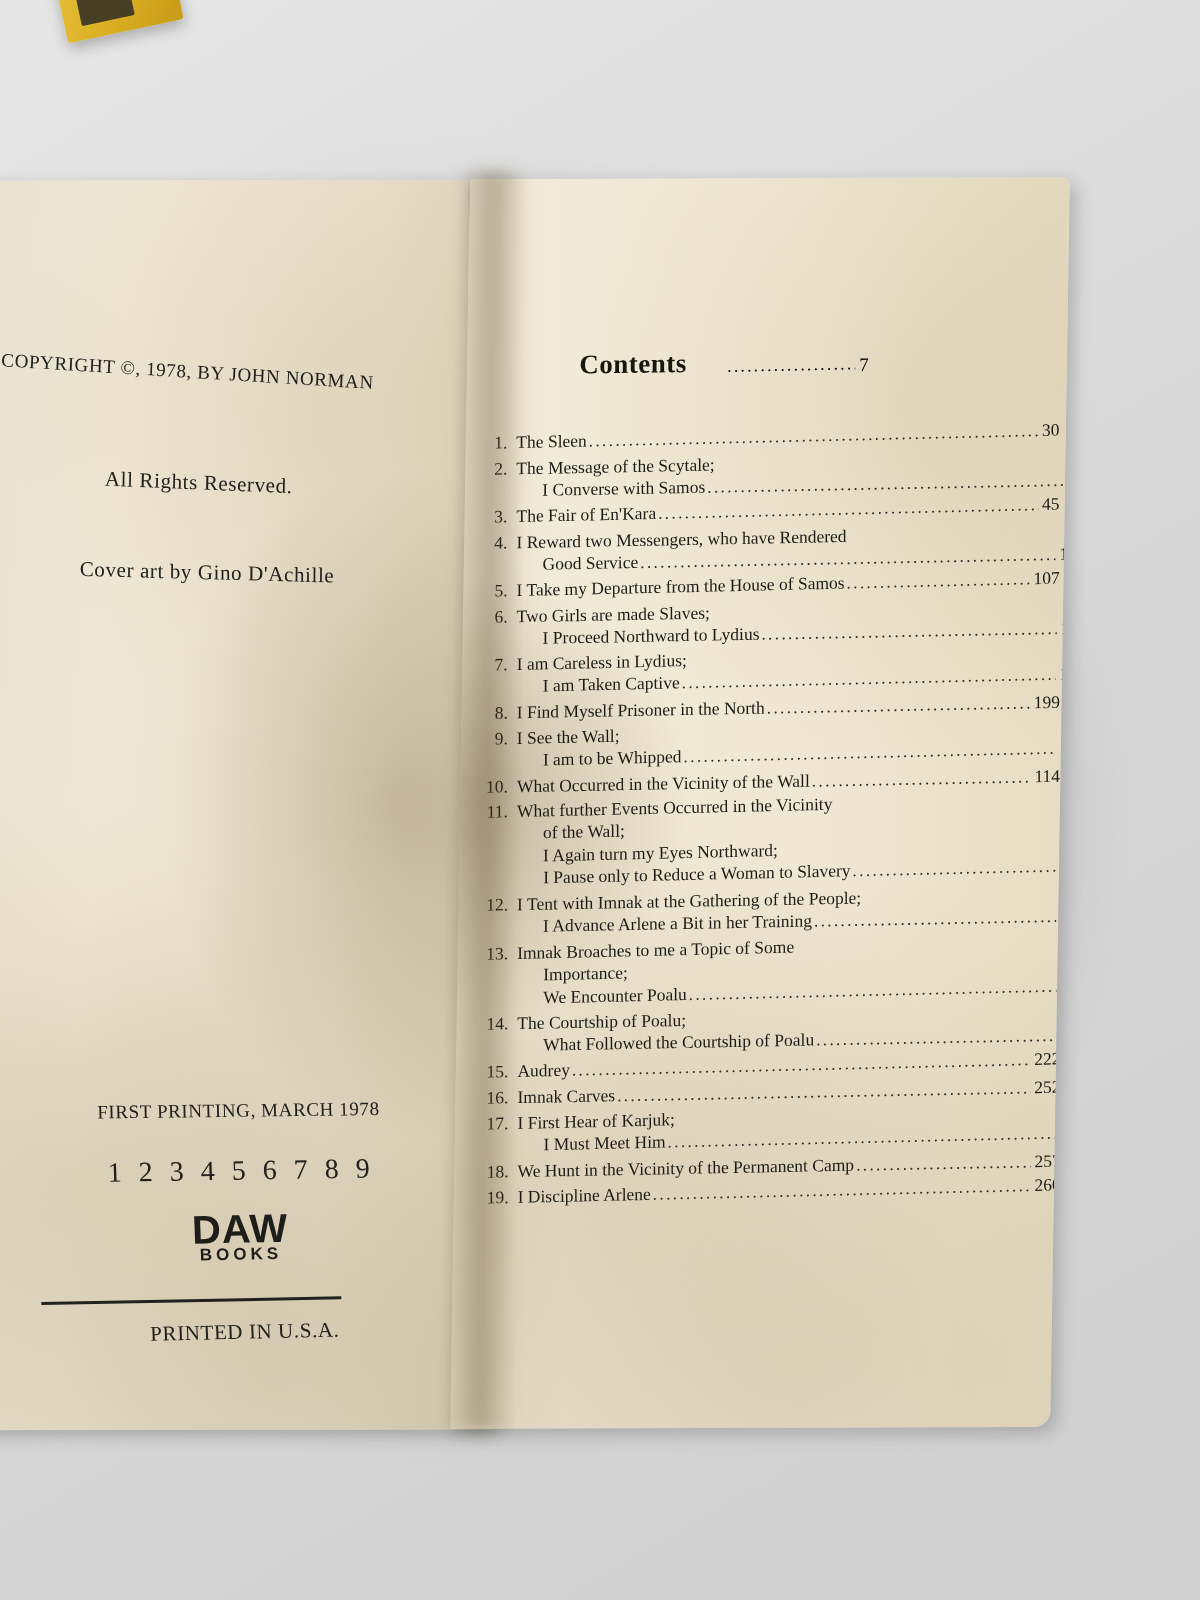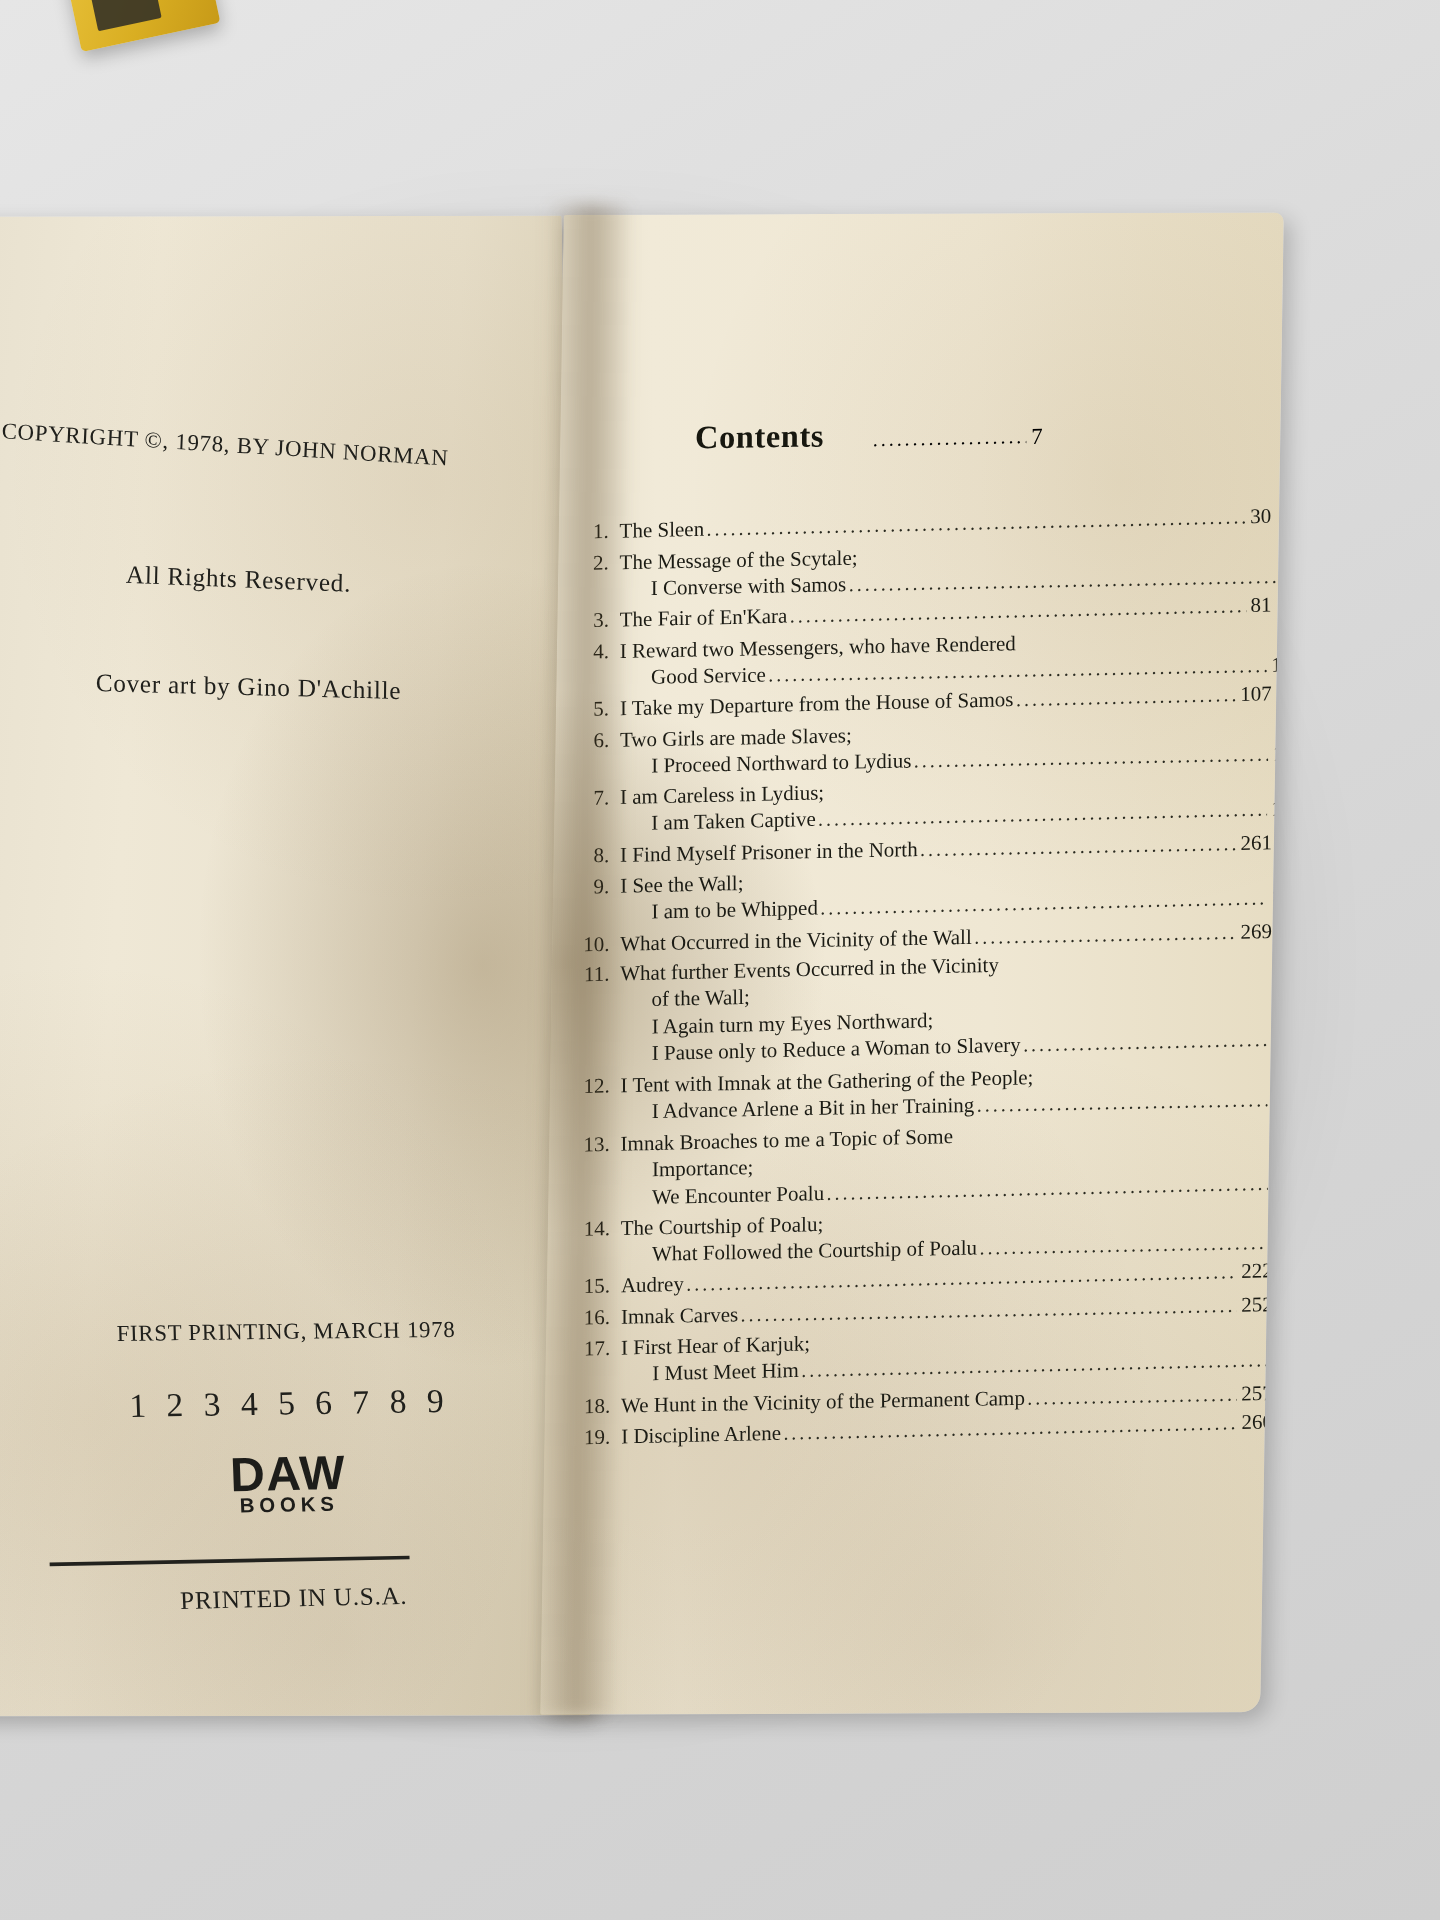"81" span.toc-page { text: 81 -> 45 }
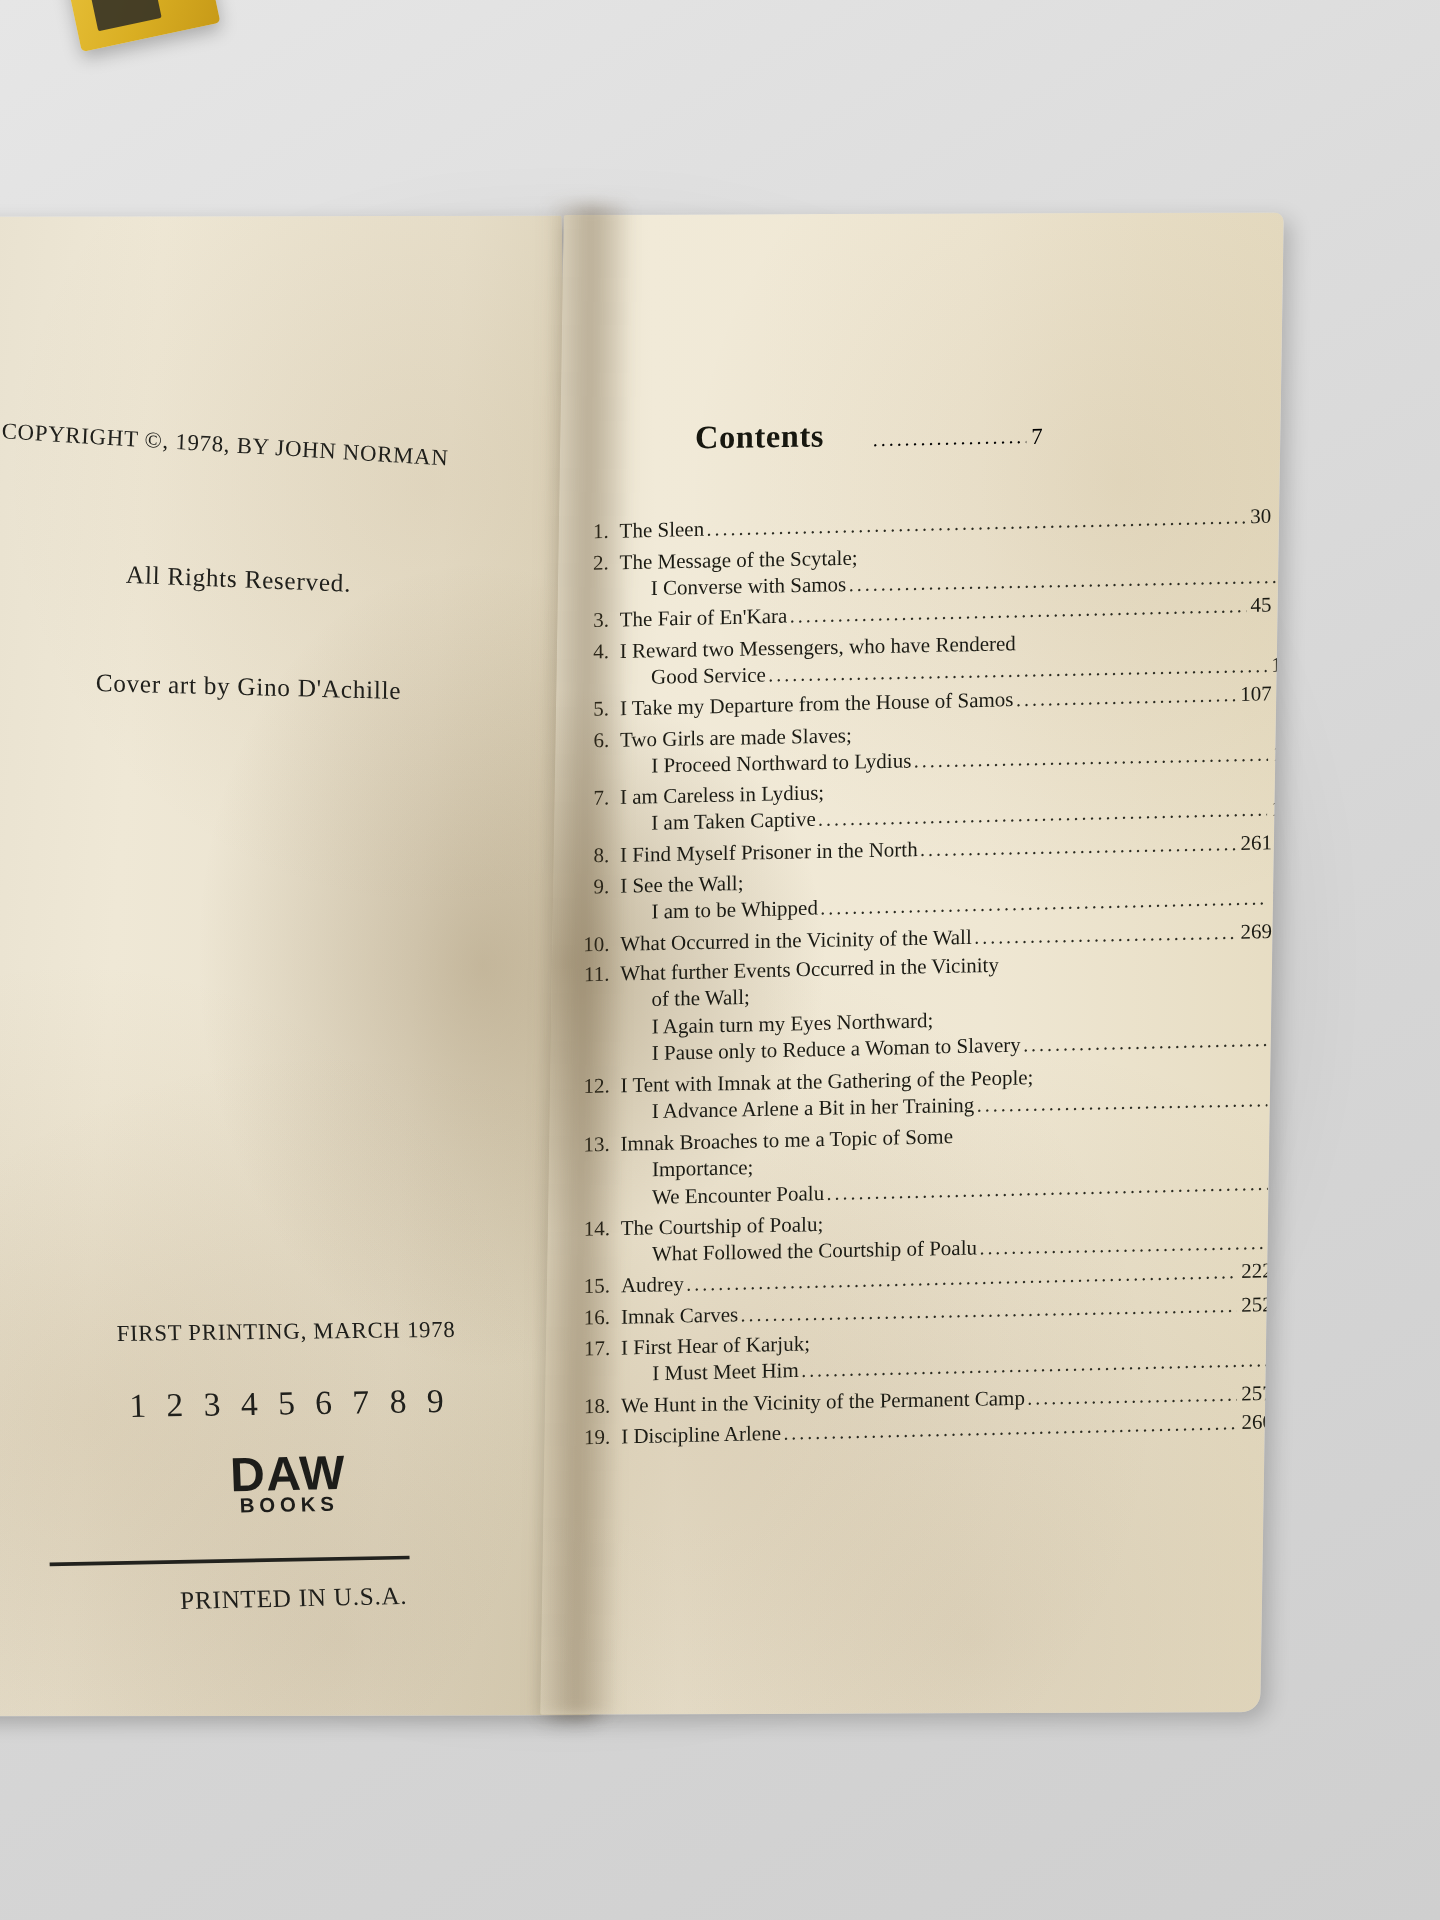"261" span.toc-page { text: 261 -> 199 }
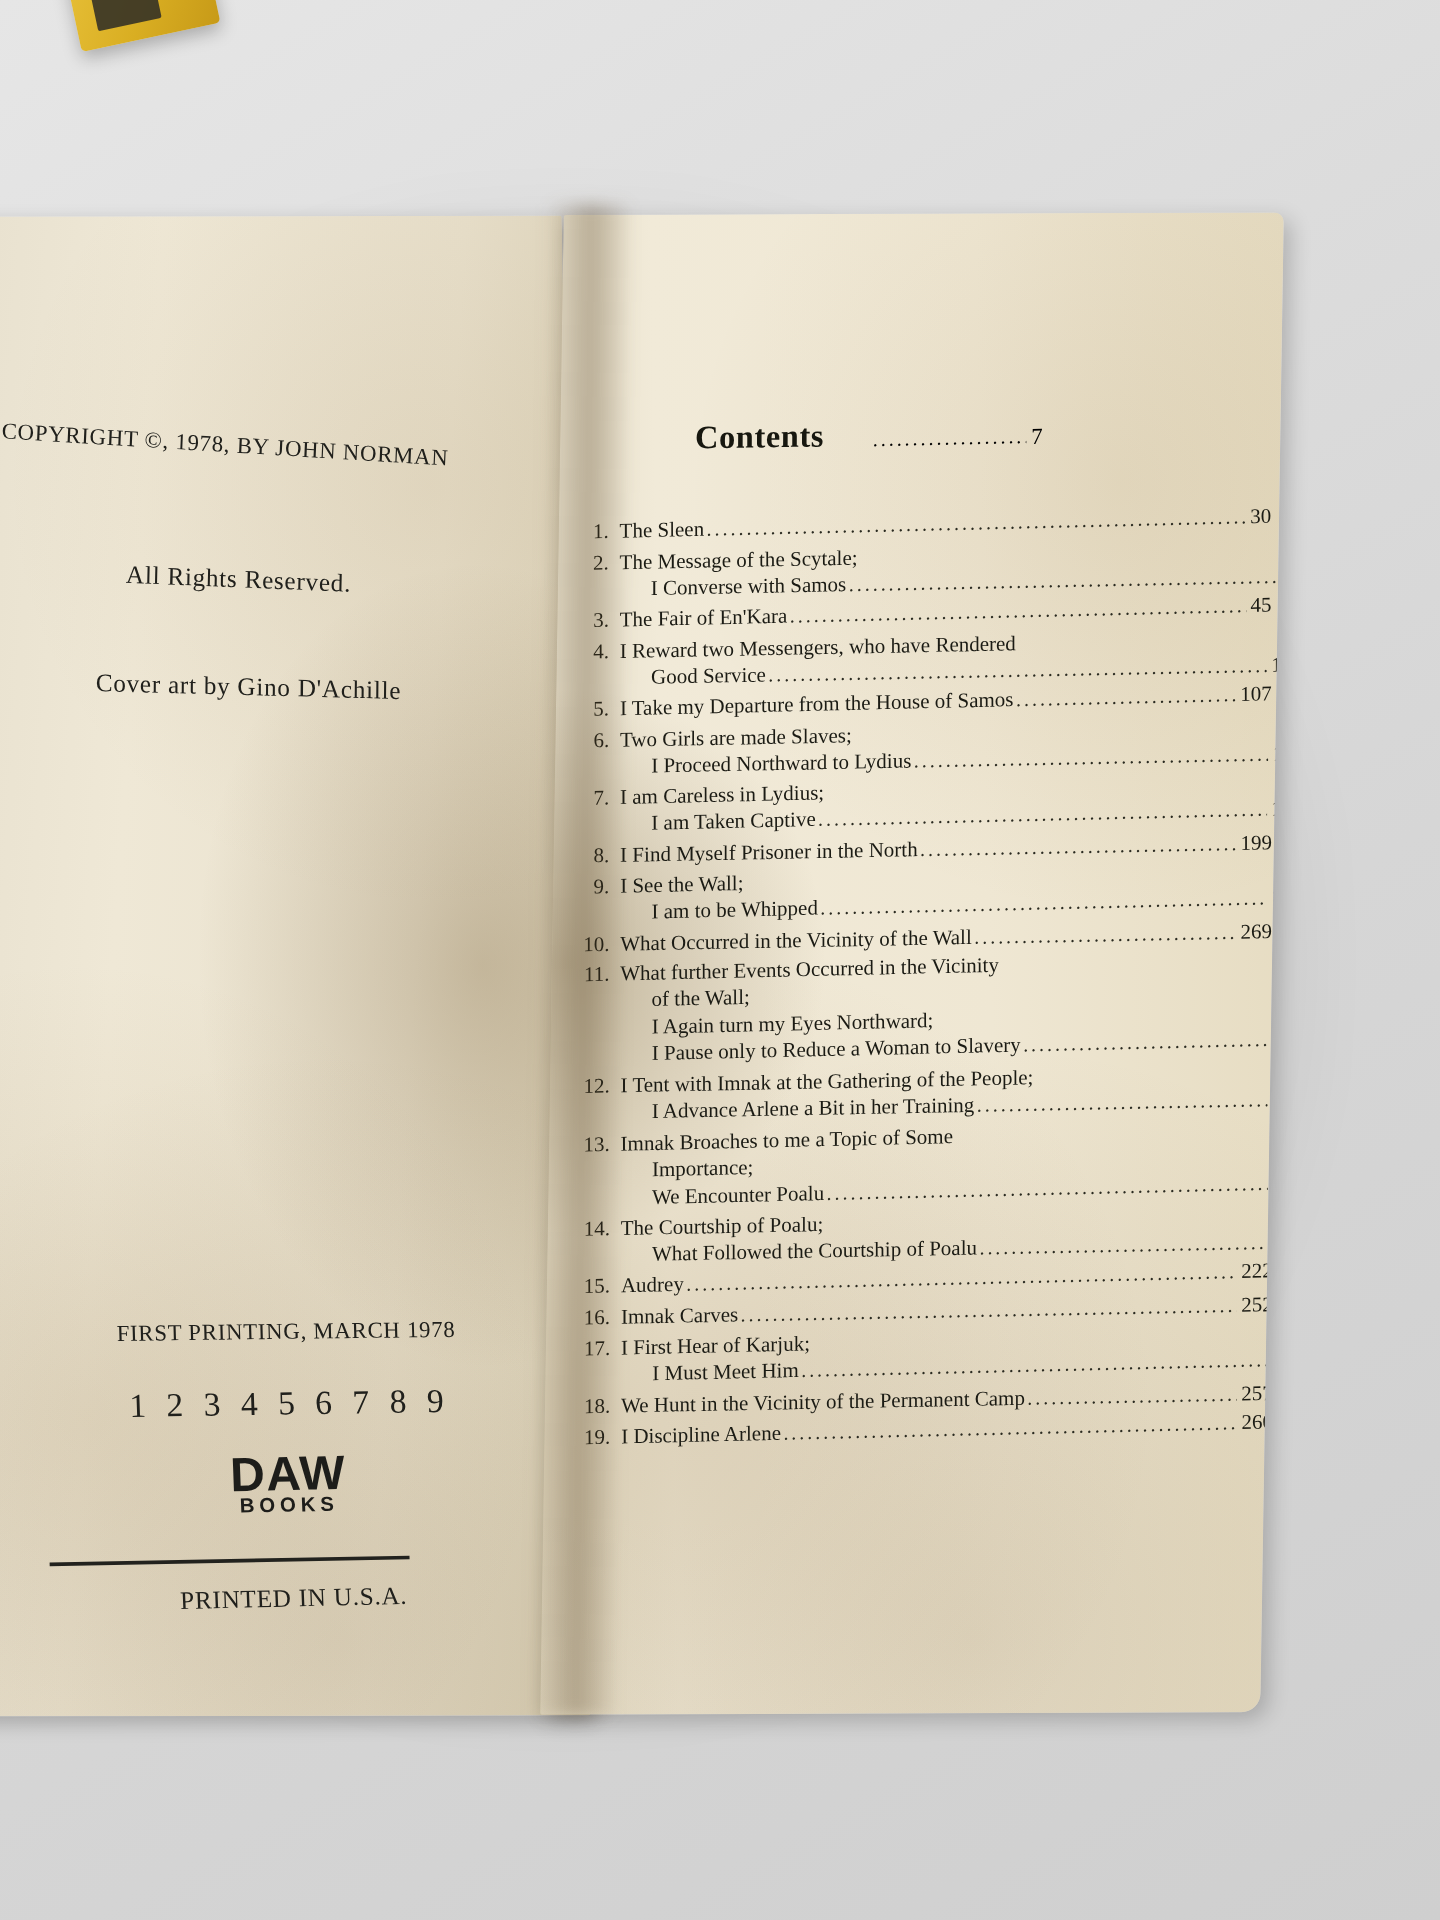"269" span.toc-page { text: 269 -> 114 }
